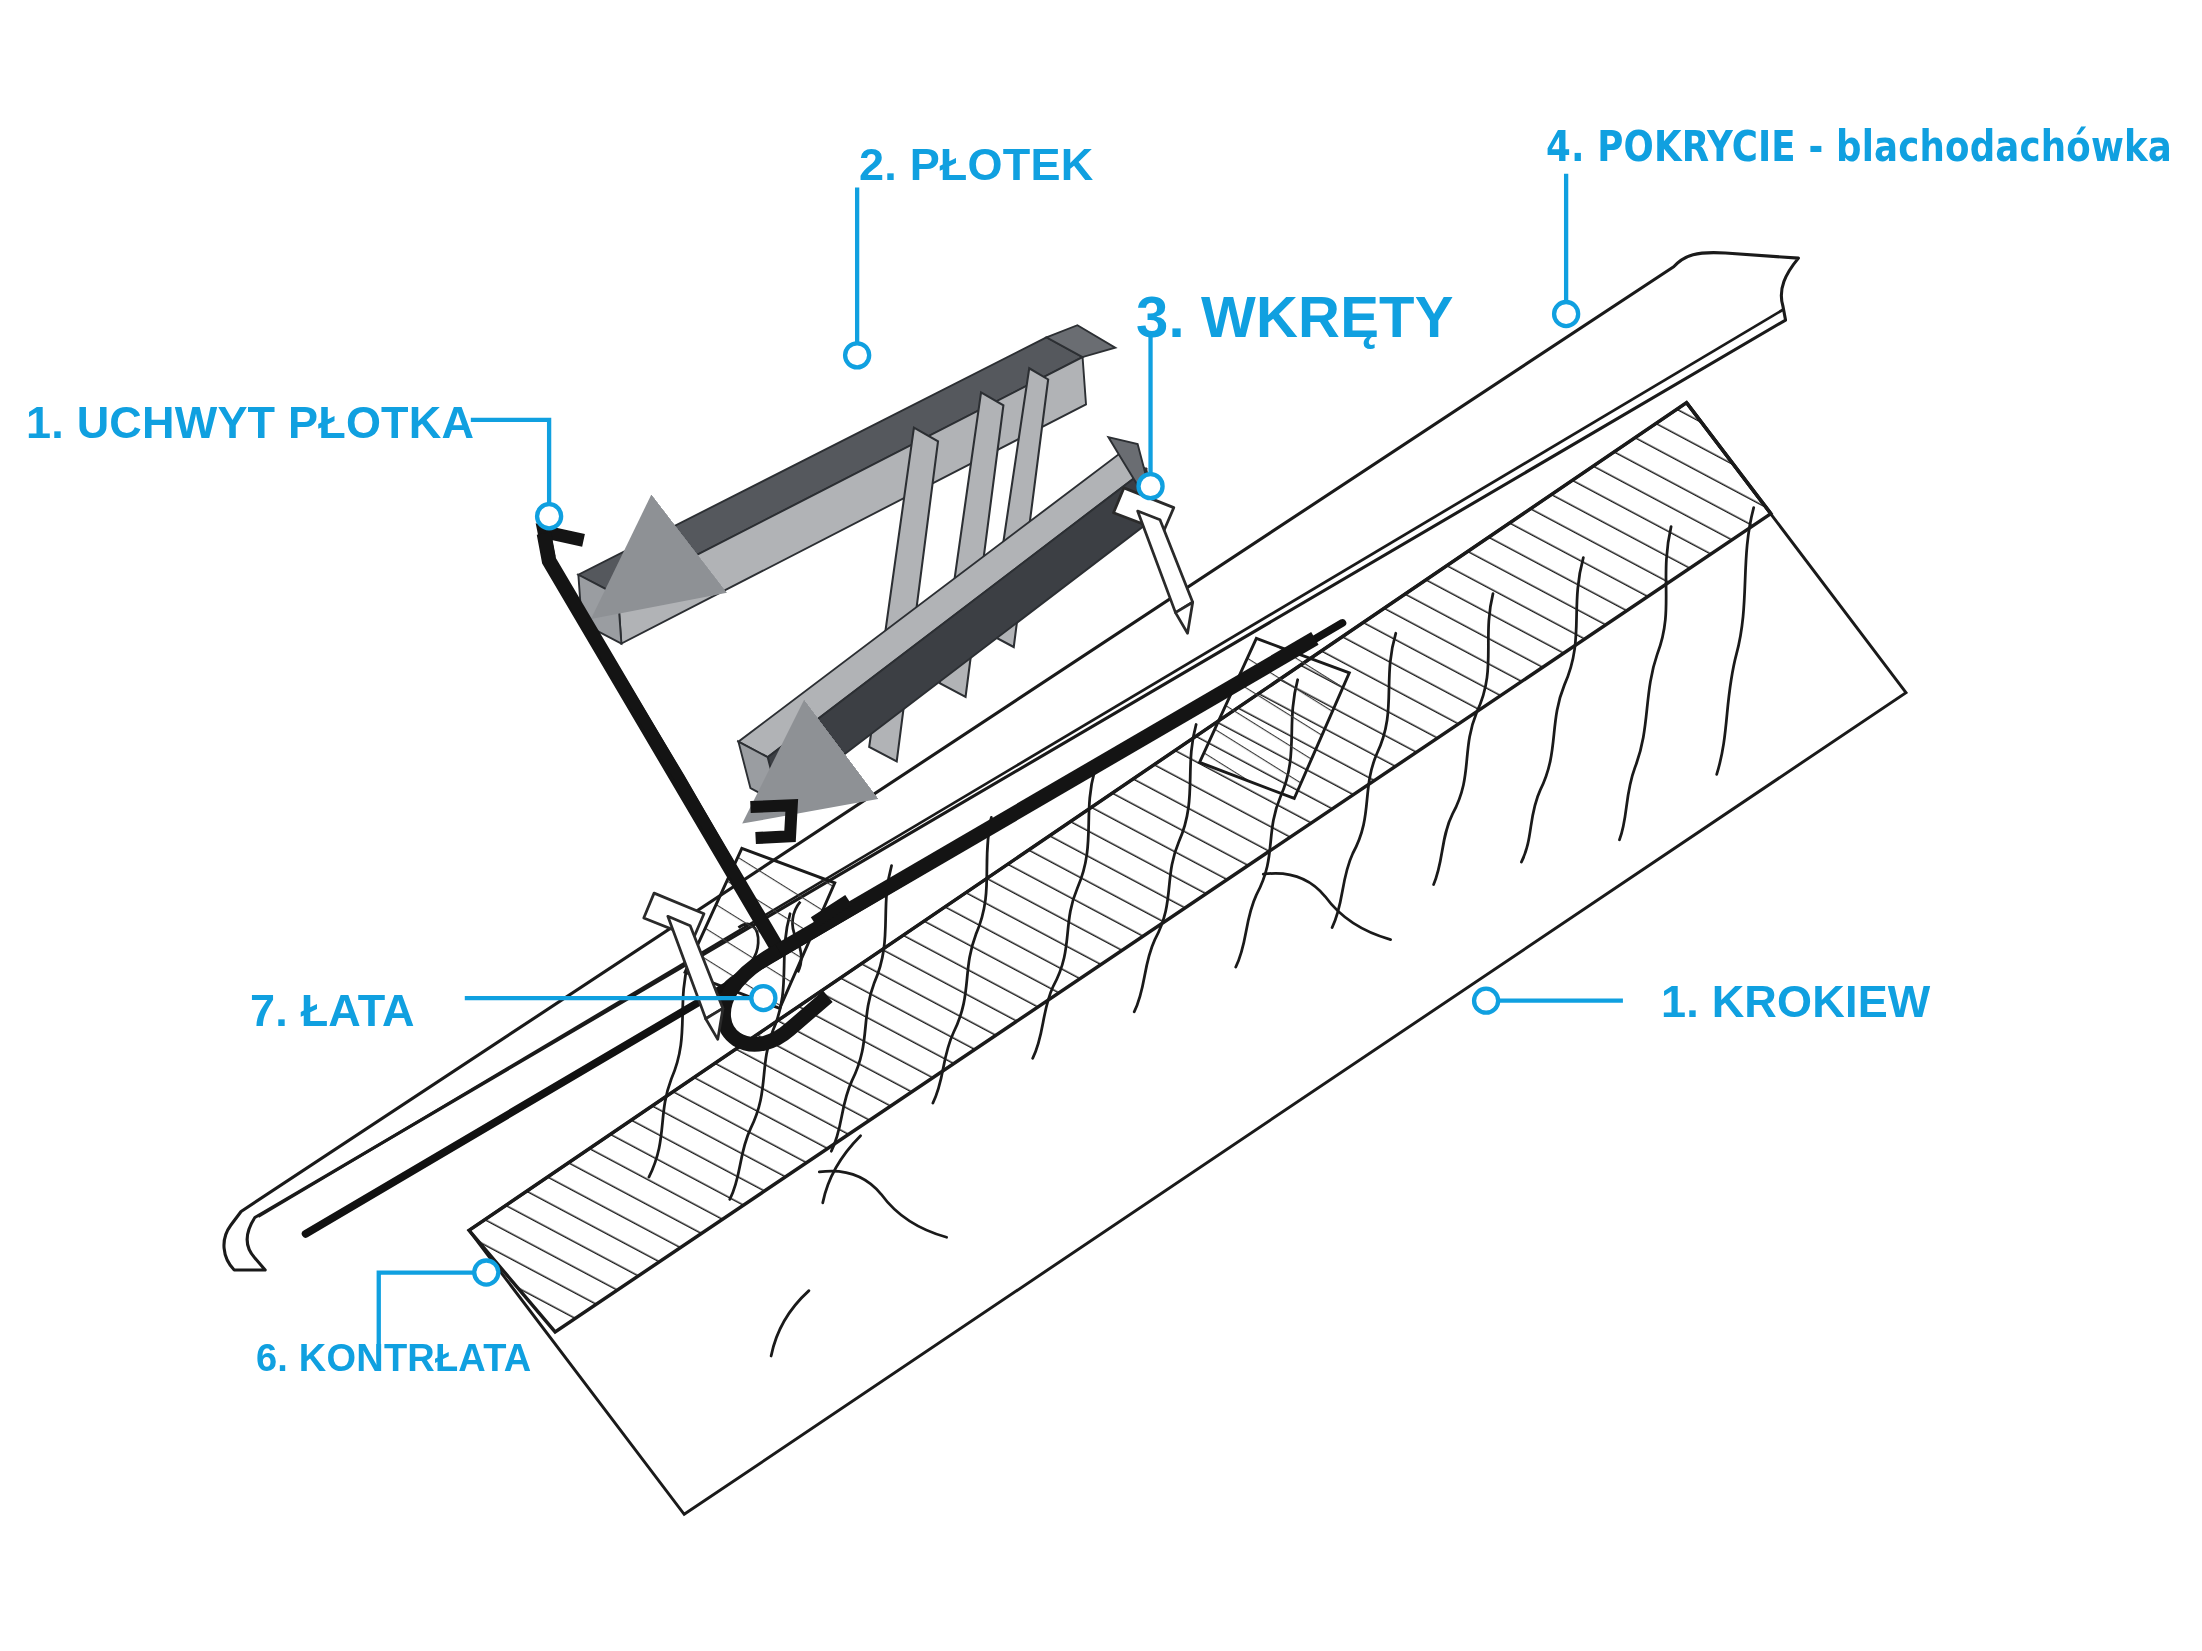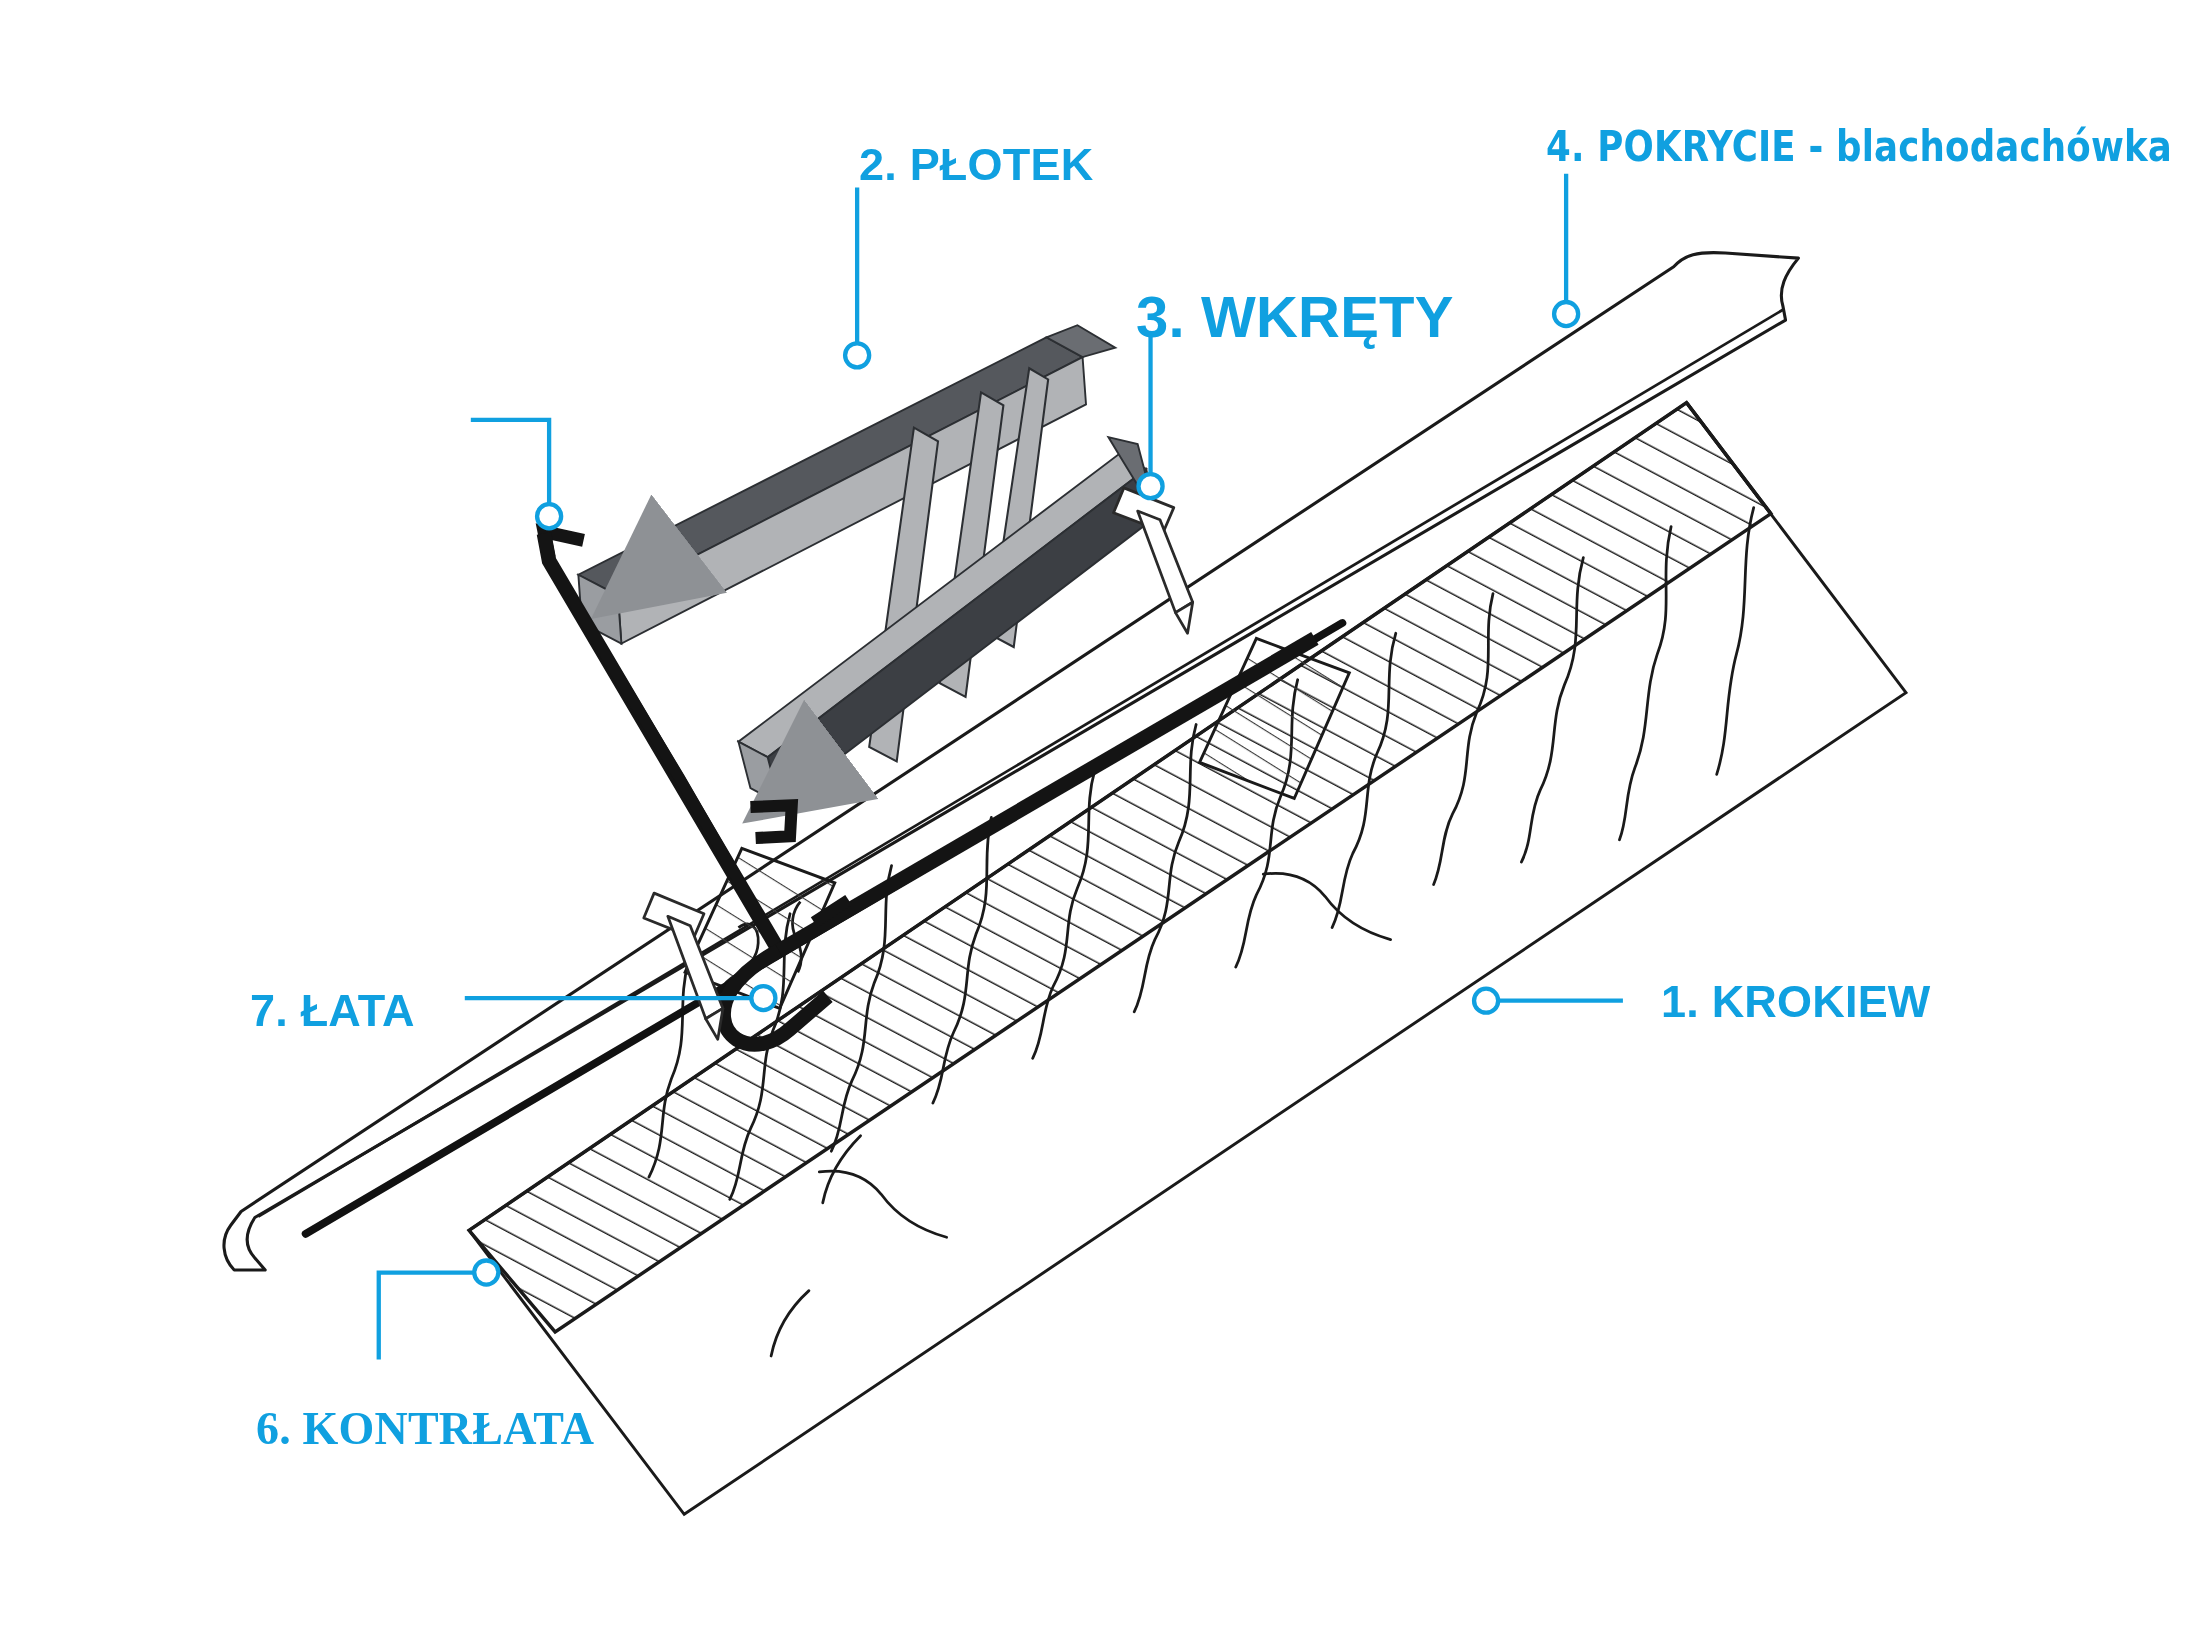"1. UCHWYT PŁOTKA" div.lbl { html: none -> <div>1. UCHWYT PŁOTKA</div> }
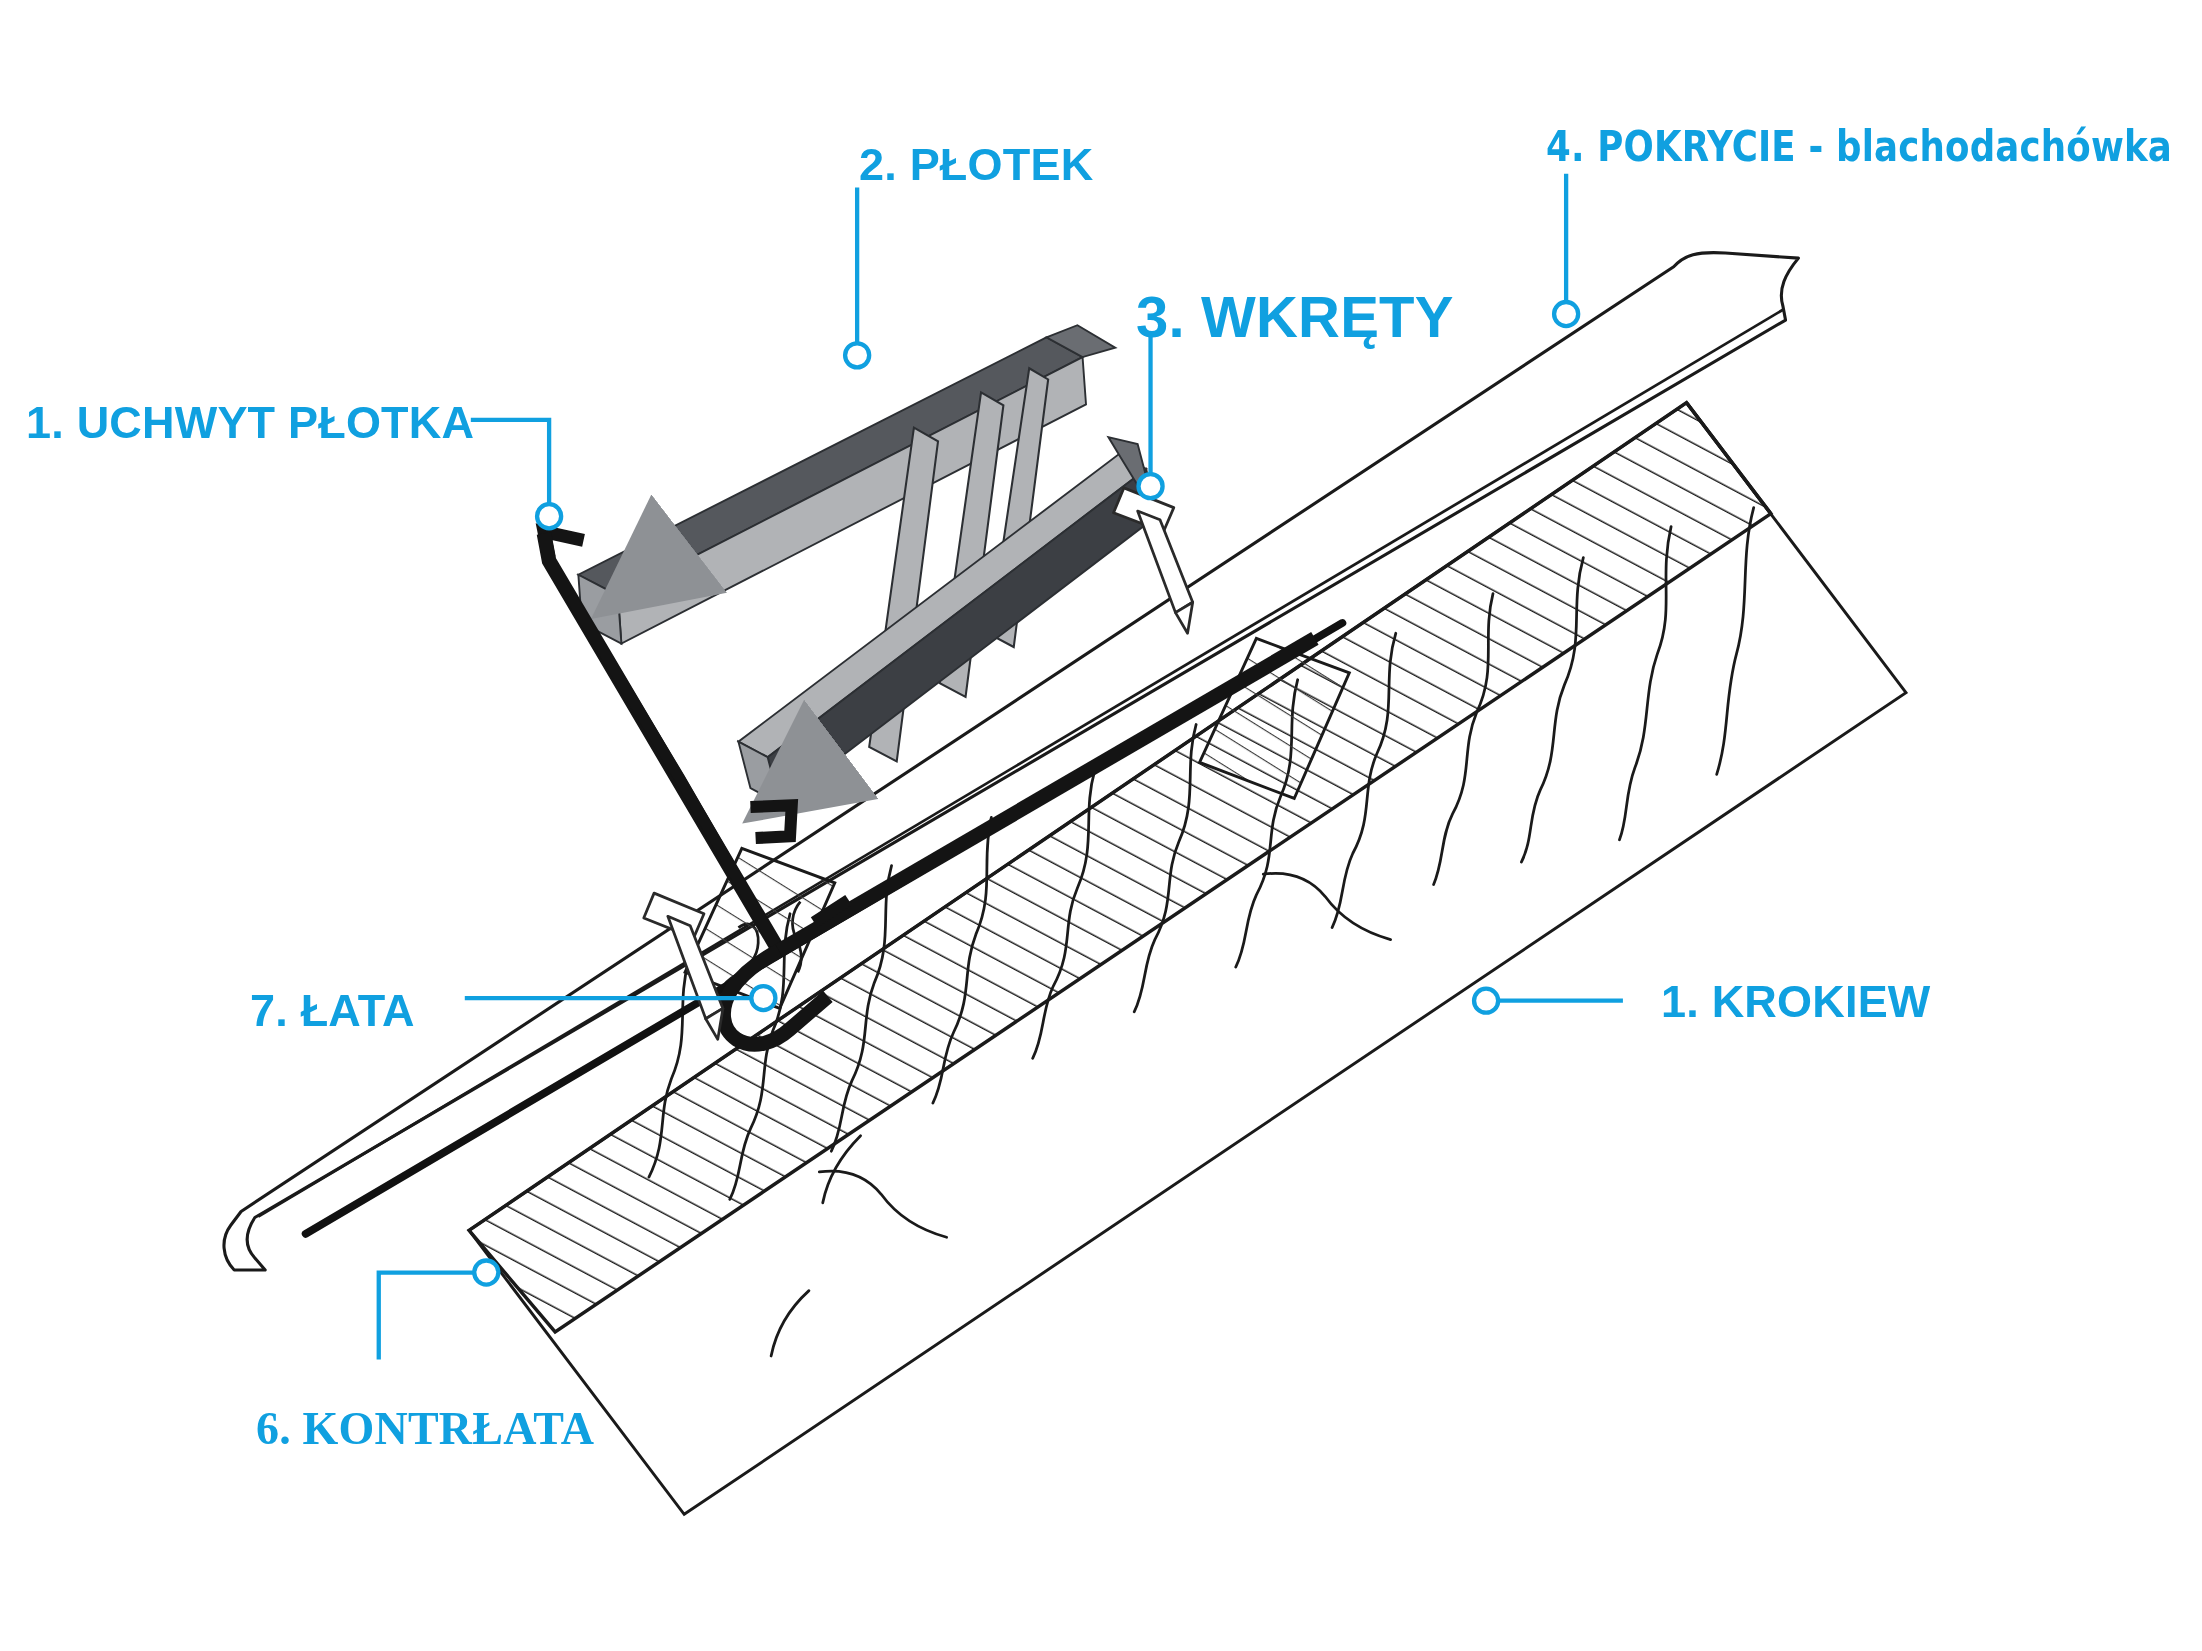"6. KONTRŁATA" .lbl-6 { font-family: Liberation Serif, serif -> none; font-size: 46px -> 38px; top: 1406px -> 1339px }
